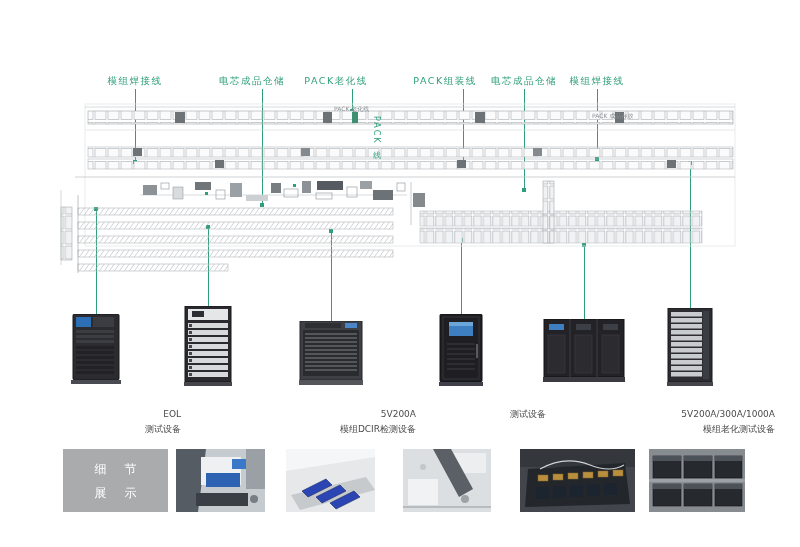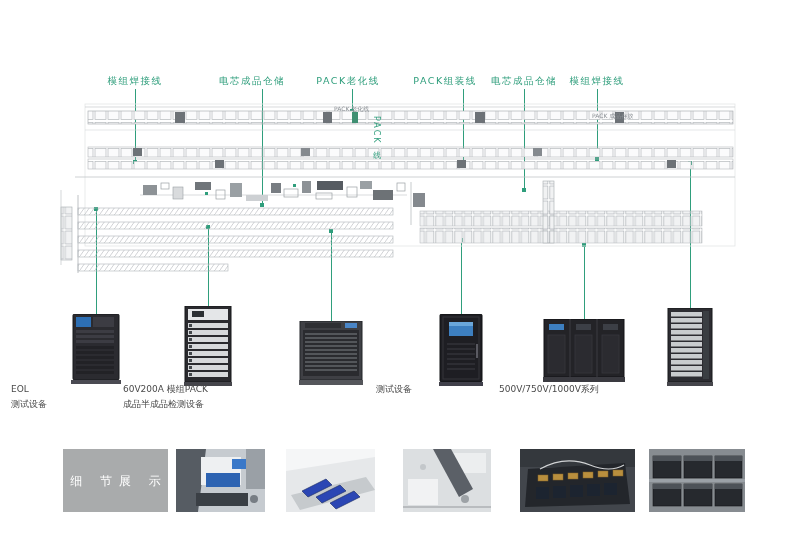"PACK老化线" div.callout { left: 348px -> 336px }
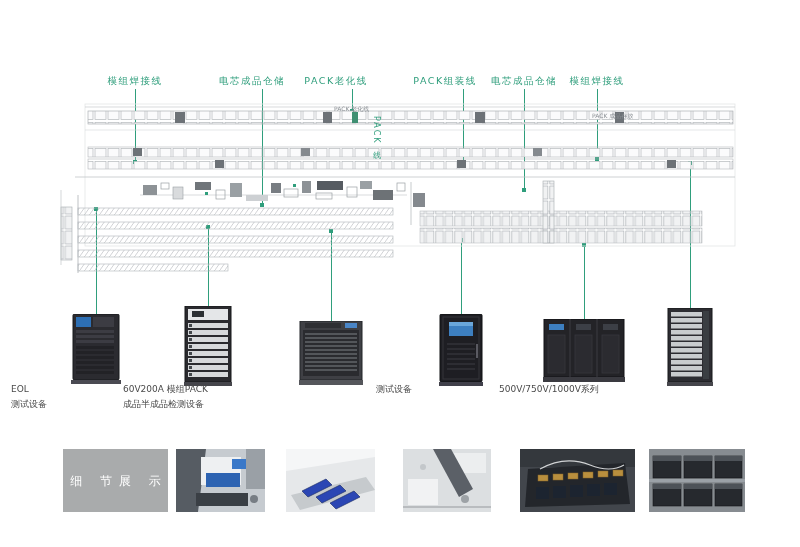"EOL" .eq-label { text-align: left -> right; top: 370px -> 395px }
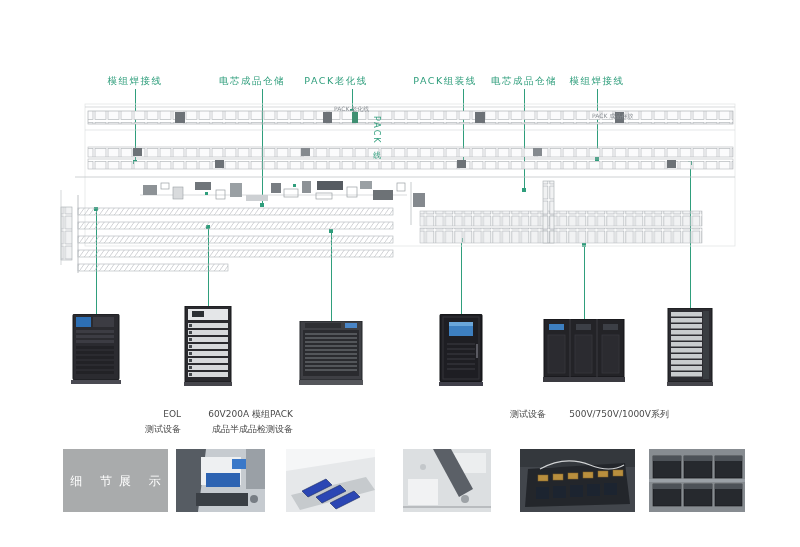"60V200A 模组PACK" div.eq-label { html: <div> <div>60V200A 模组PACK</div> <div>成品半成品检测设备</div> </div> -> none }
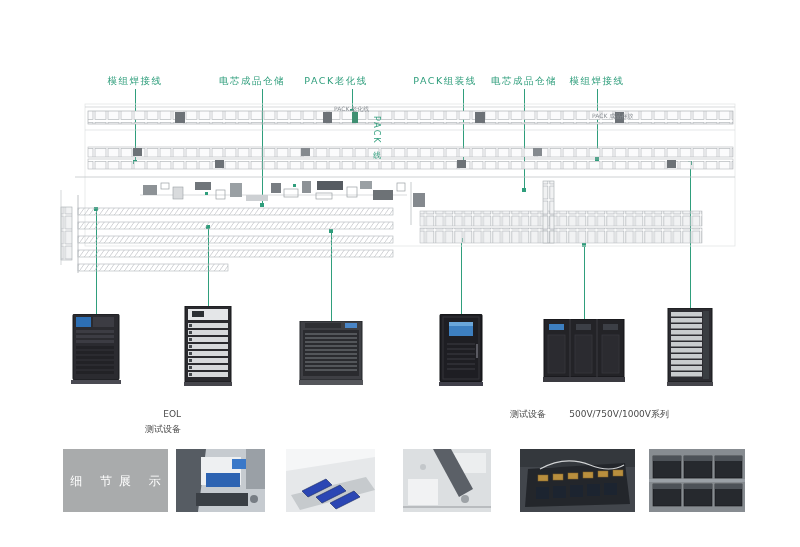"5V200A" div { html: none -> <div>5V200A</div> }
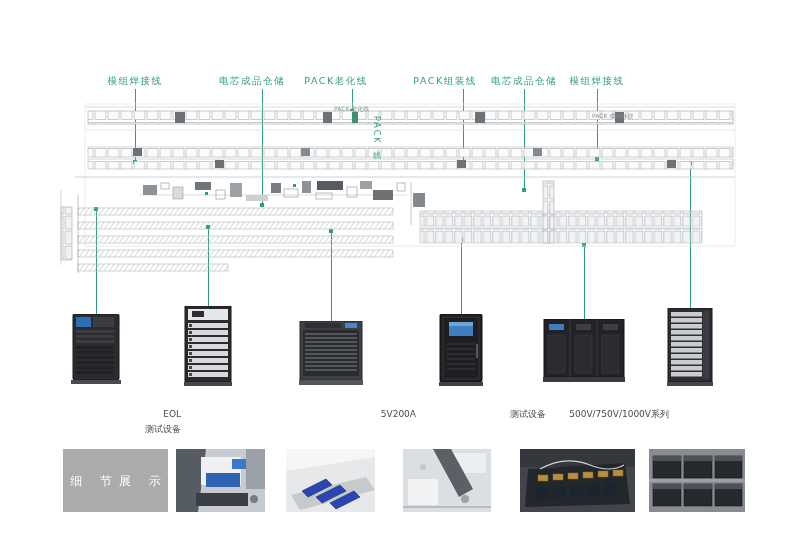"500V/750V/1000V系列" div { html: <div>500V/750V/1000V系列</div> -> none }
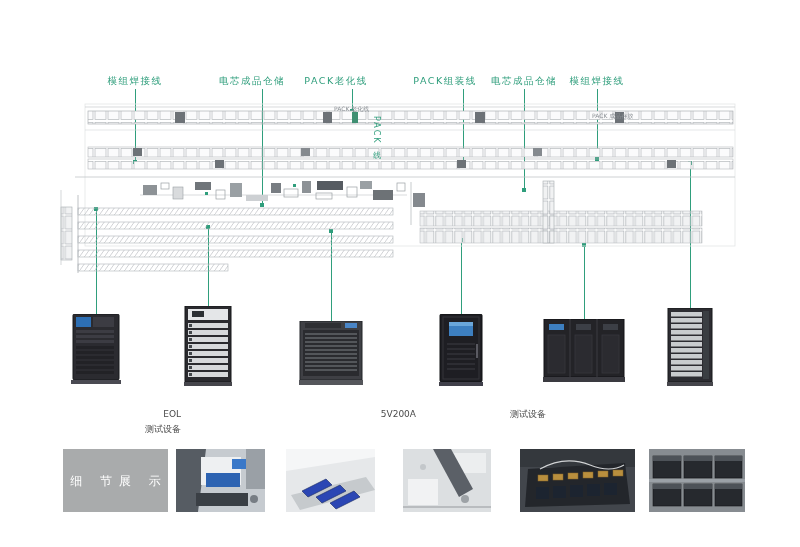"5V200A/300A/1000A" div { html: none -> <div>5V200A/300A/1000A</div> }
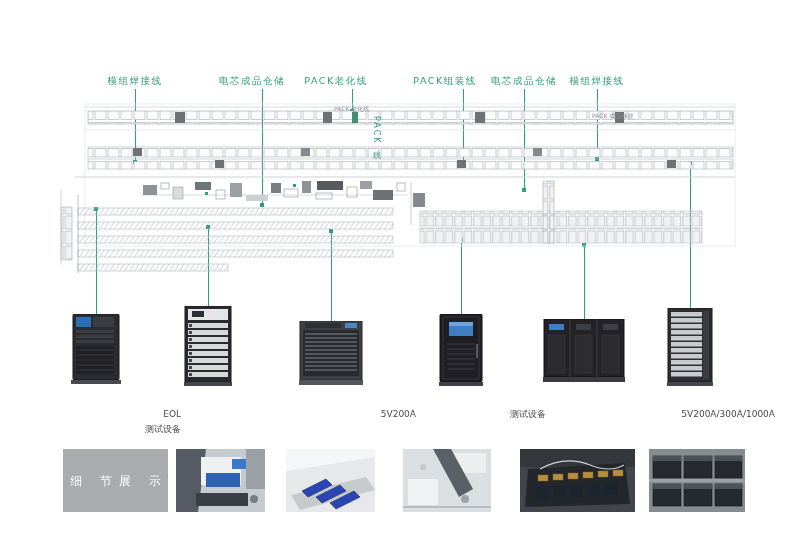"模组DCIR检测设备" div { html: none -> <div>模组DCIR检测设备</div> }
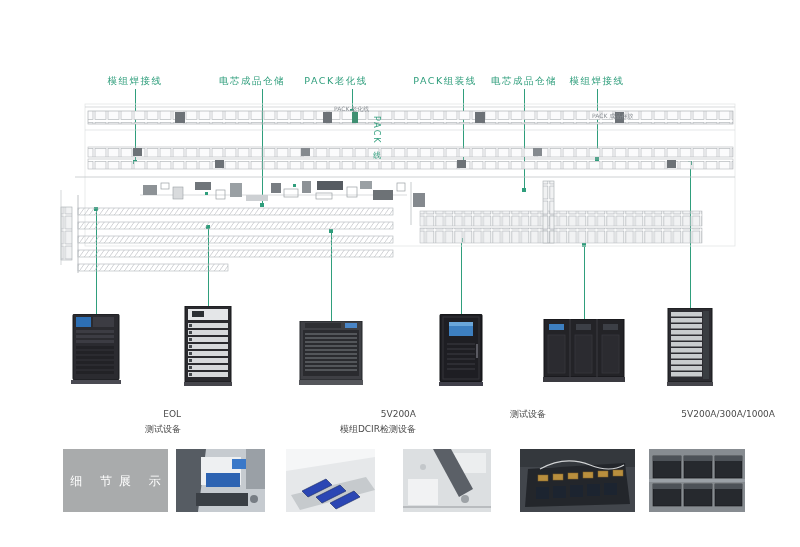"模组老化测试设备" div { html: none -> <div>模组老化测试设备</div> }
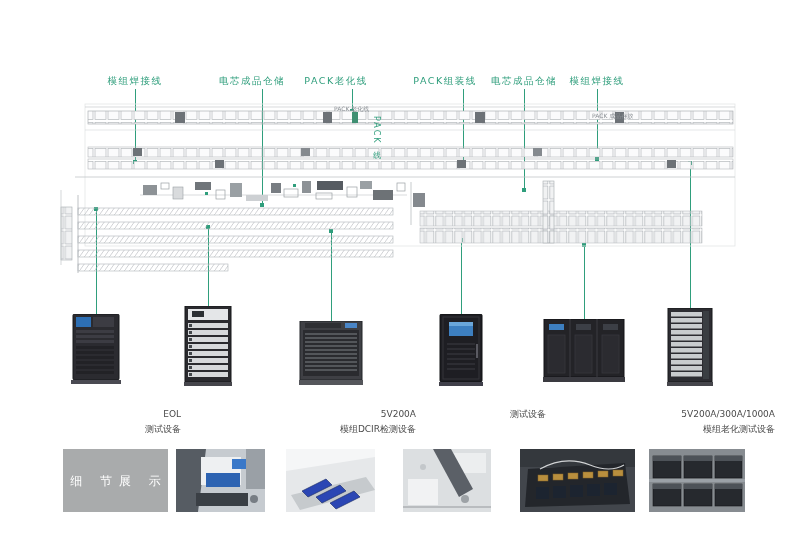"细 节" .detail-box { flex-direction: row -> column }
